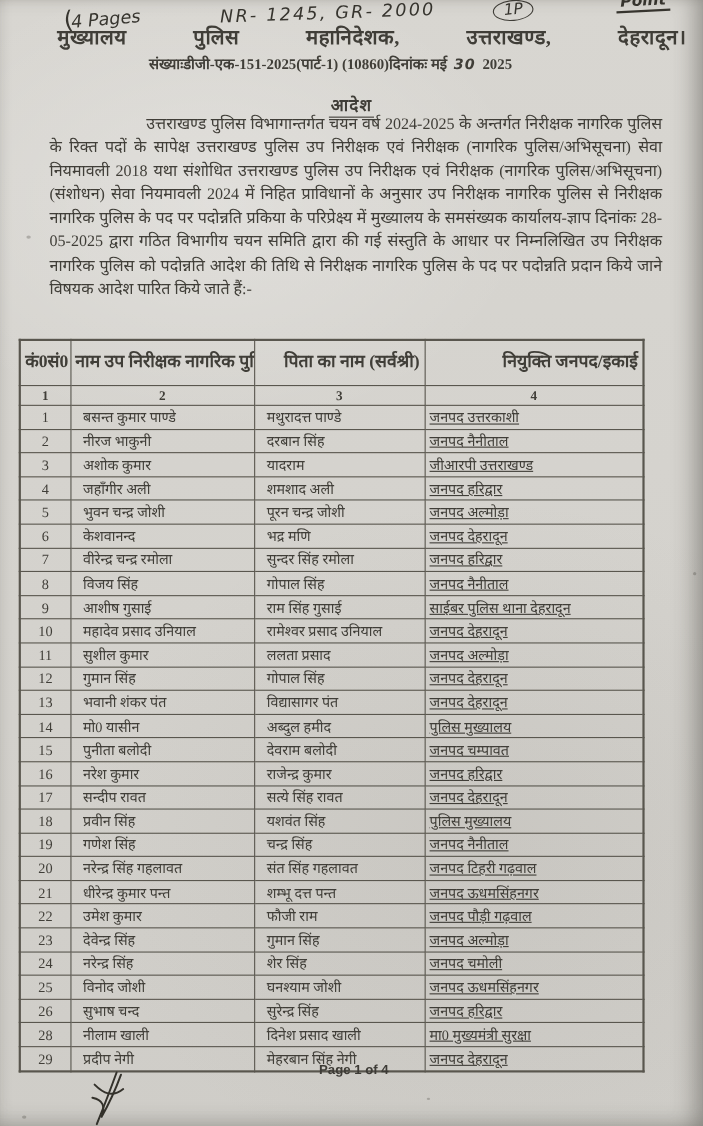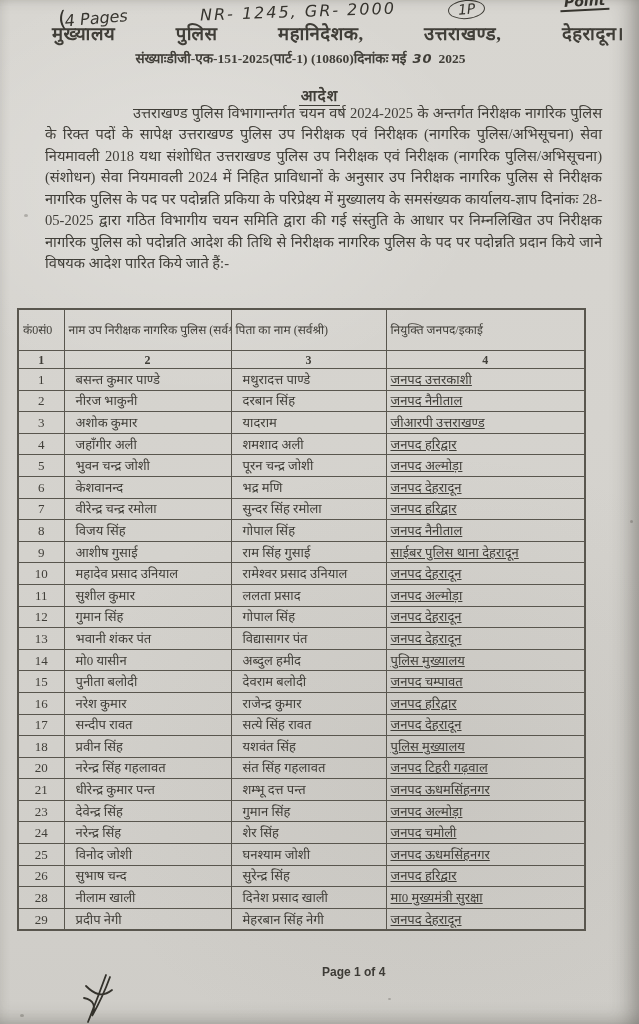"कं0सं0" thead th { font-size: 12px -> 16px; font-weight: normal -> bold; text-align: left -> right }
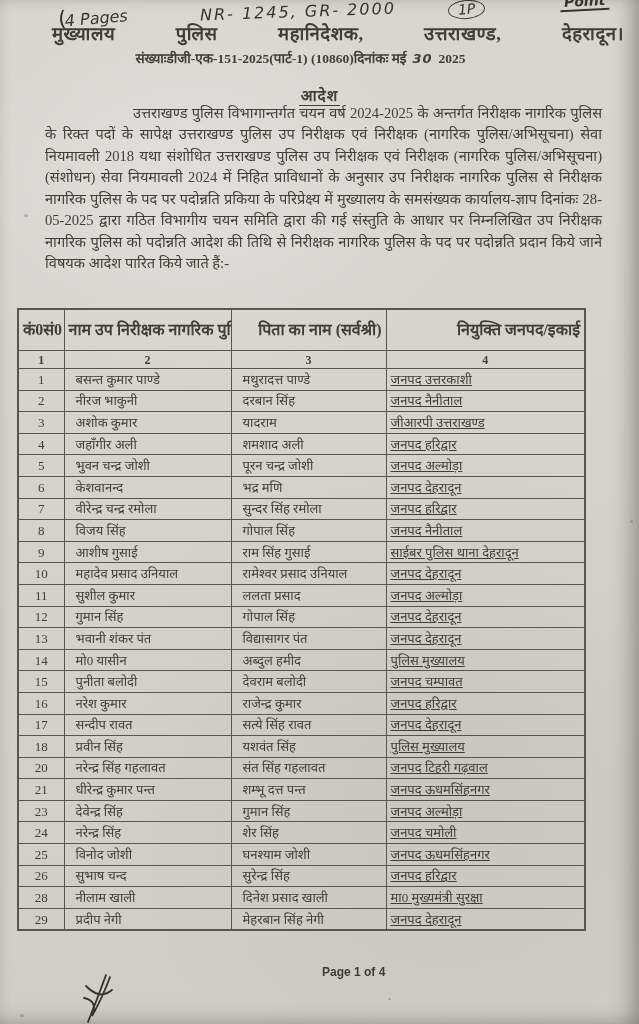"19" tr { html: none -> <tr> <td>19</td> <td>गणेश सिंह</td> <td>चन्द्र सिंह</td> <td>जनपद नैनीताल</td> </tr> }
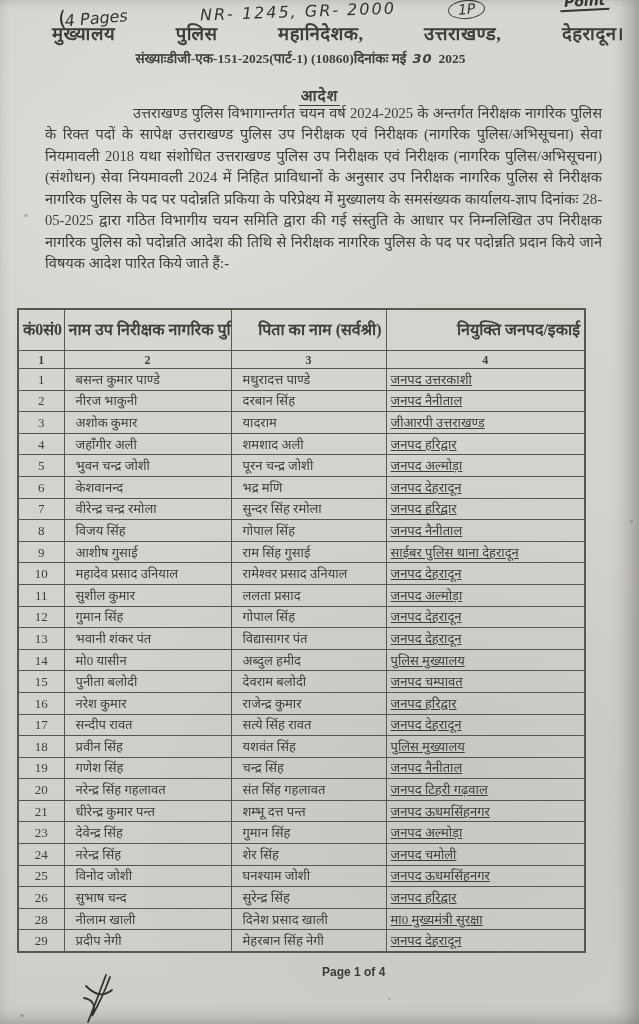"22" tr { html: none -> <tr> <td>22</td> <td>उमेश कुमार</td> <td>फौजी राम</td> <td>जनपद पौड़ी गढ़वाल</td> </tr> }
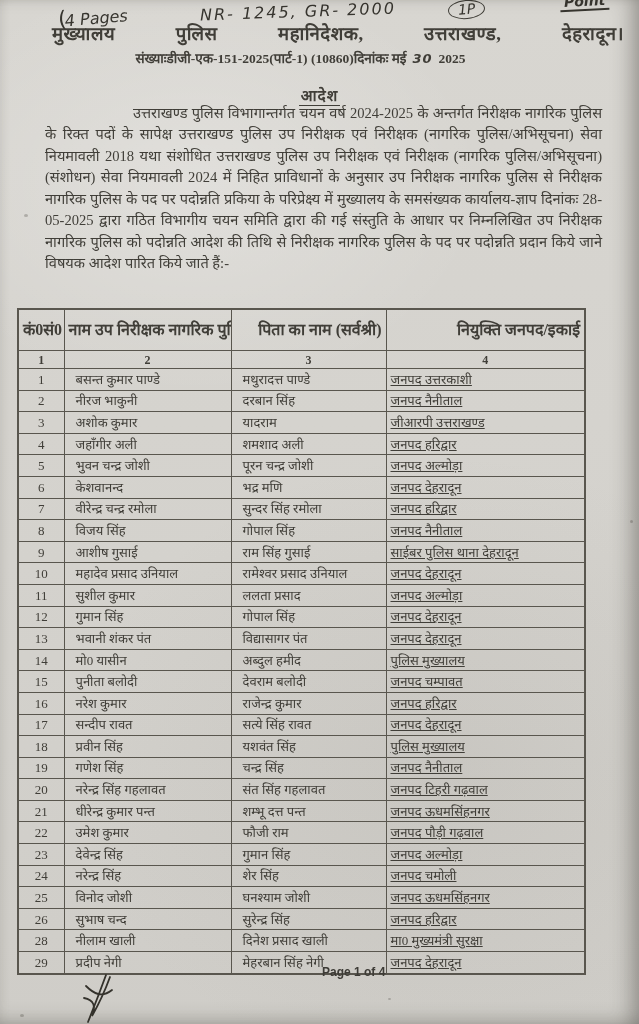"Page 1 of 4" .page-footer { margin-left: 32px -> none }
